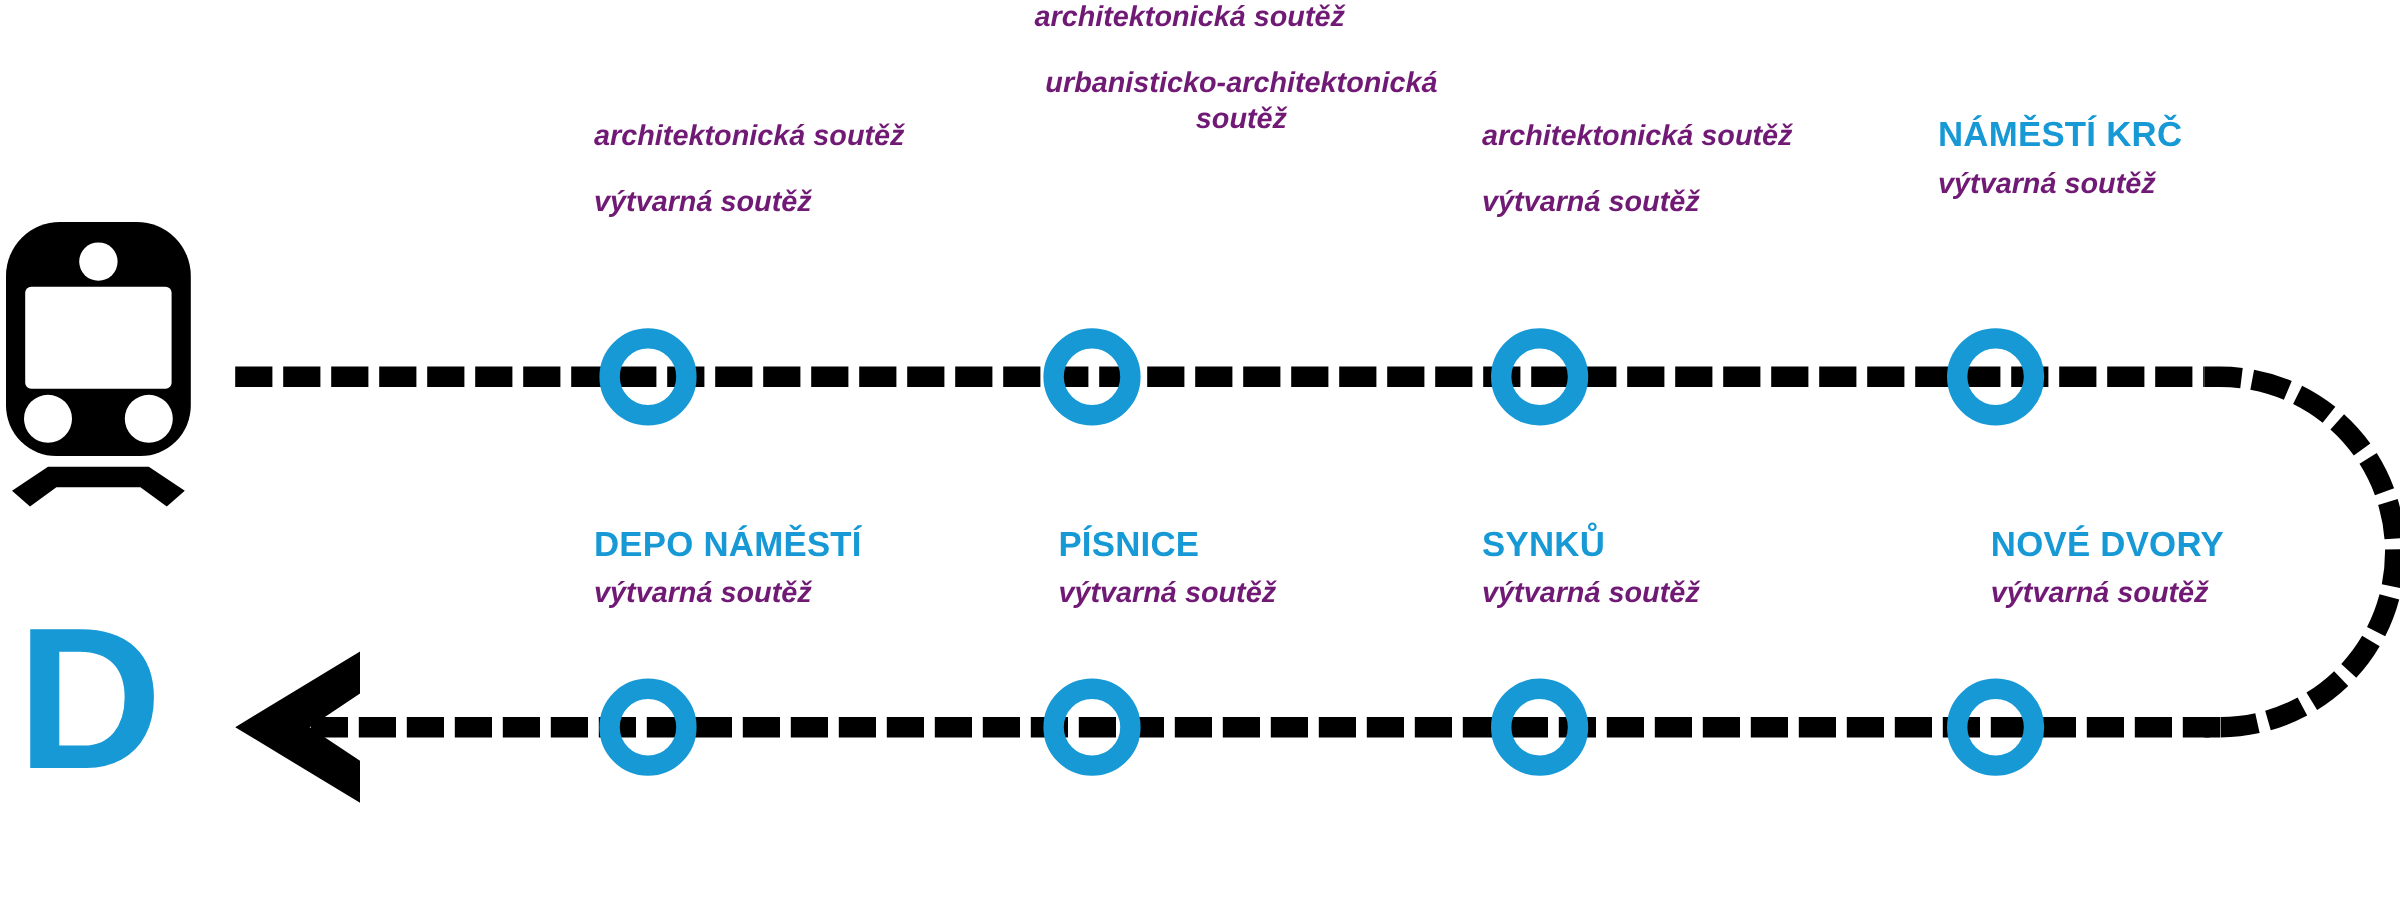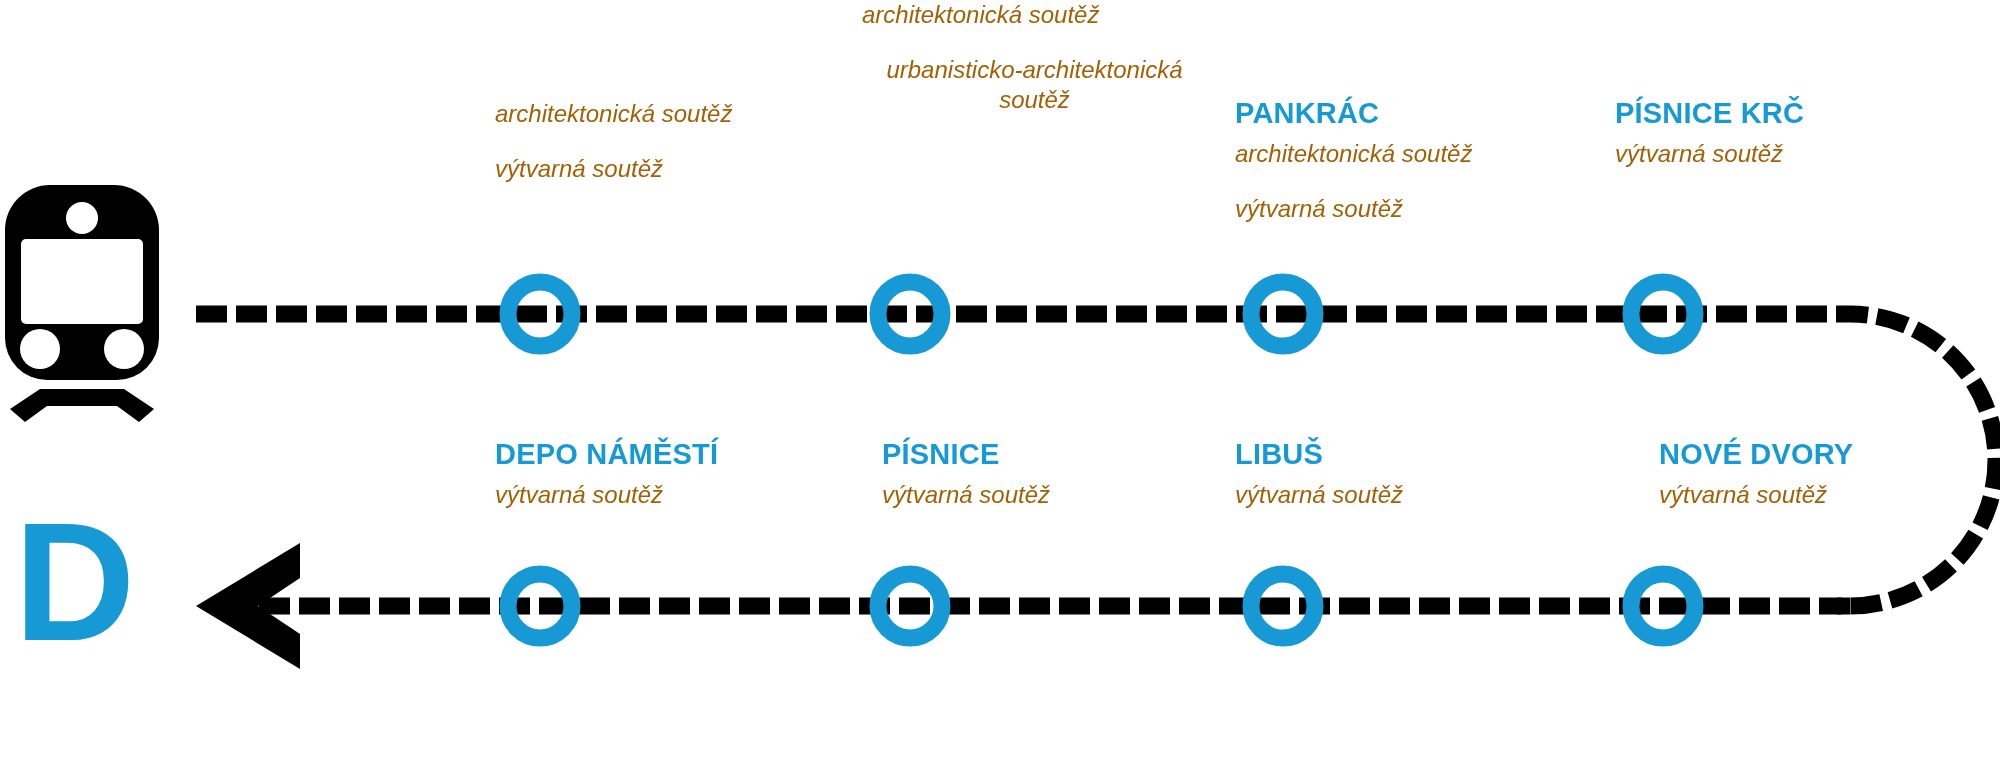"architektonická soutěž" .comp { color: #a16207 -> #701a75; font-weight: normal -> bold }
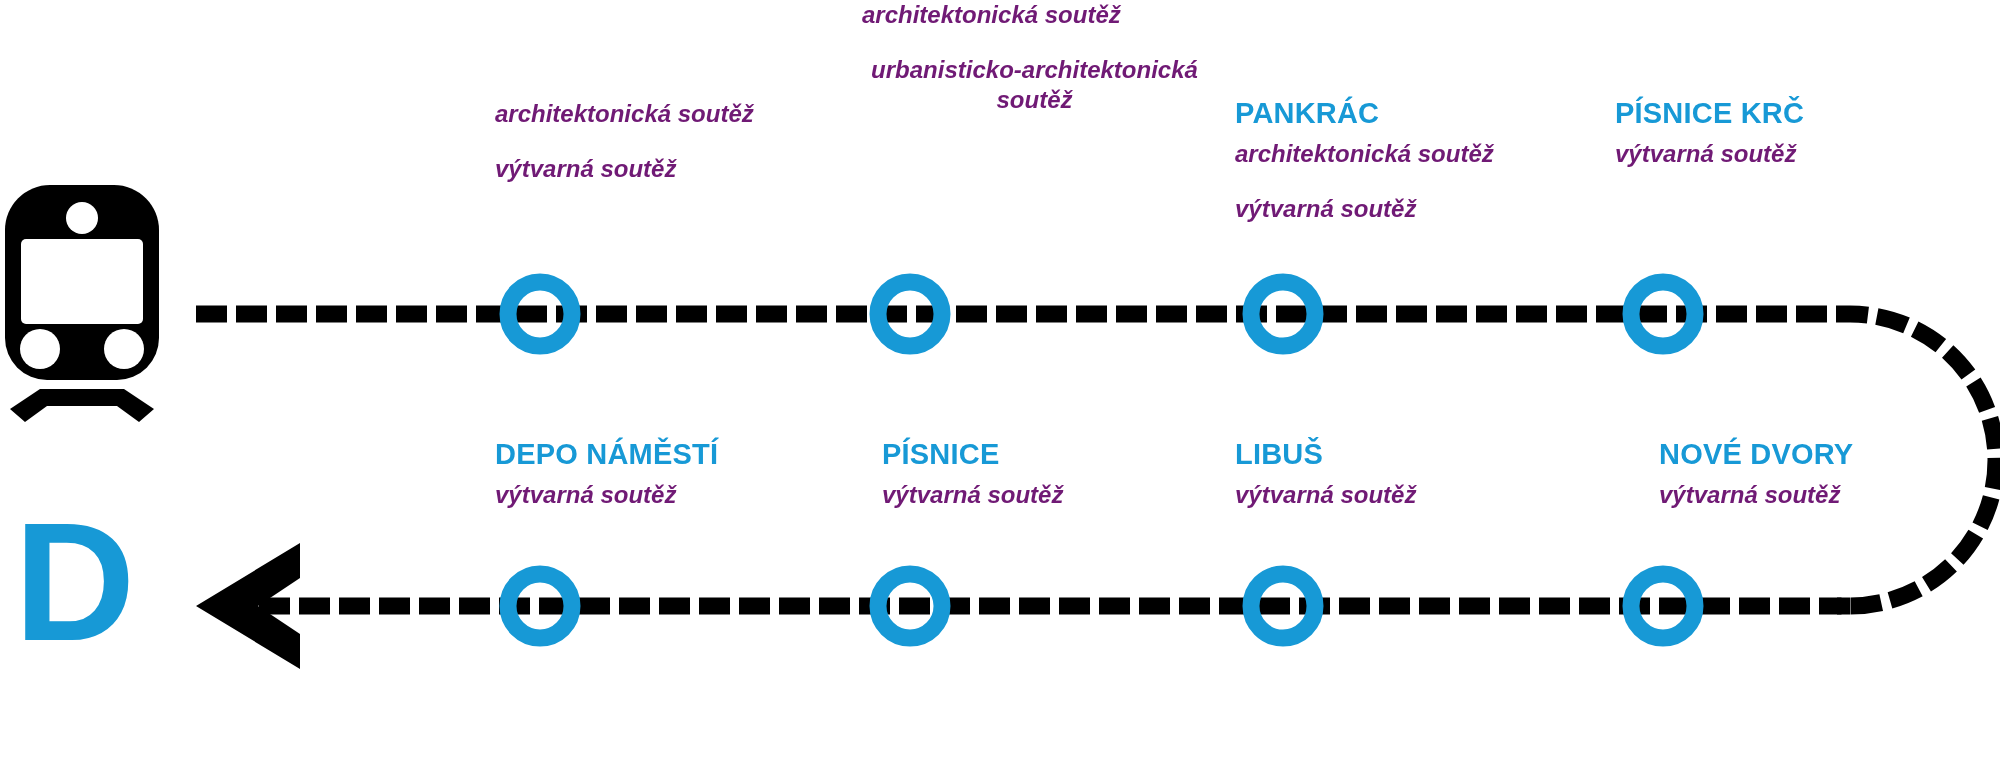"PANKRÁC" div.station-name { html: <div>PANKRÁC</div> -> none }
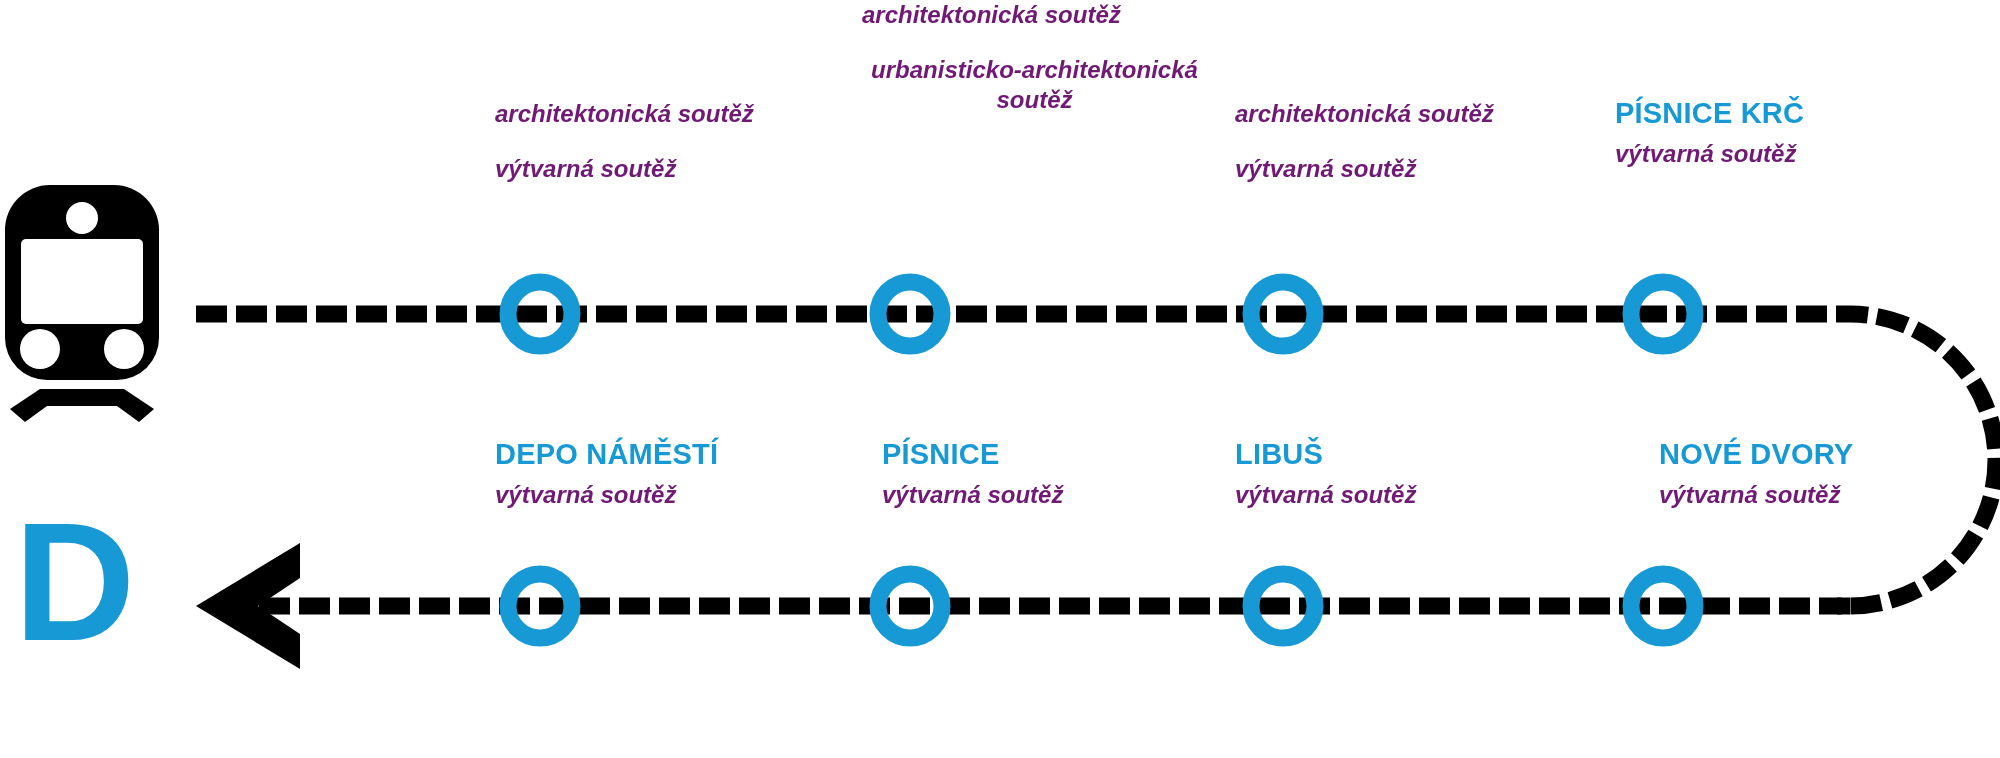"PÍSNICE KRČ" div.station-name { text: PÍSNICE -> NÁMĚSTÍ }
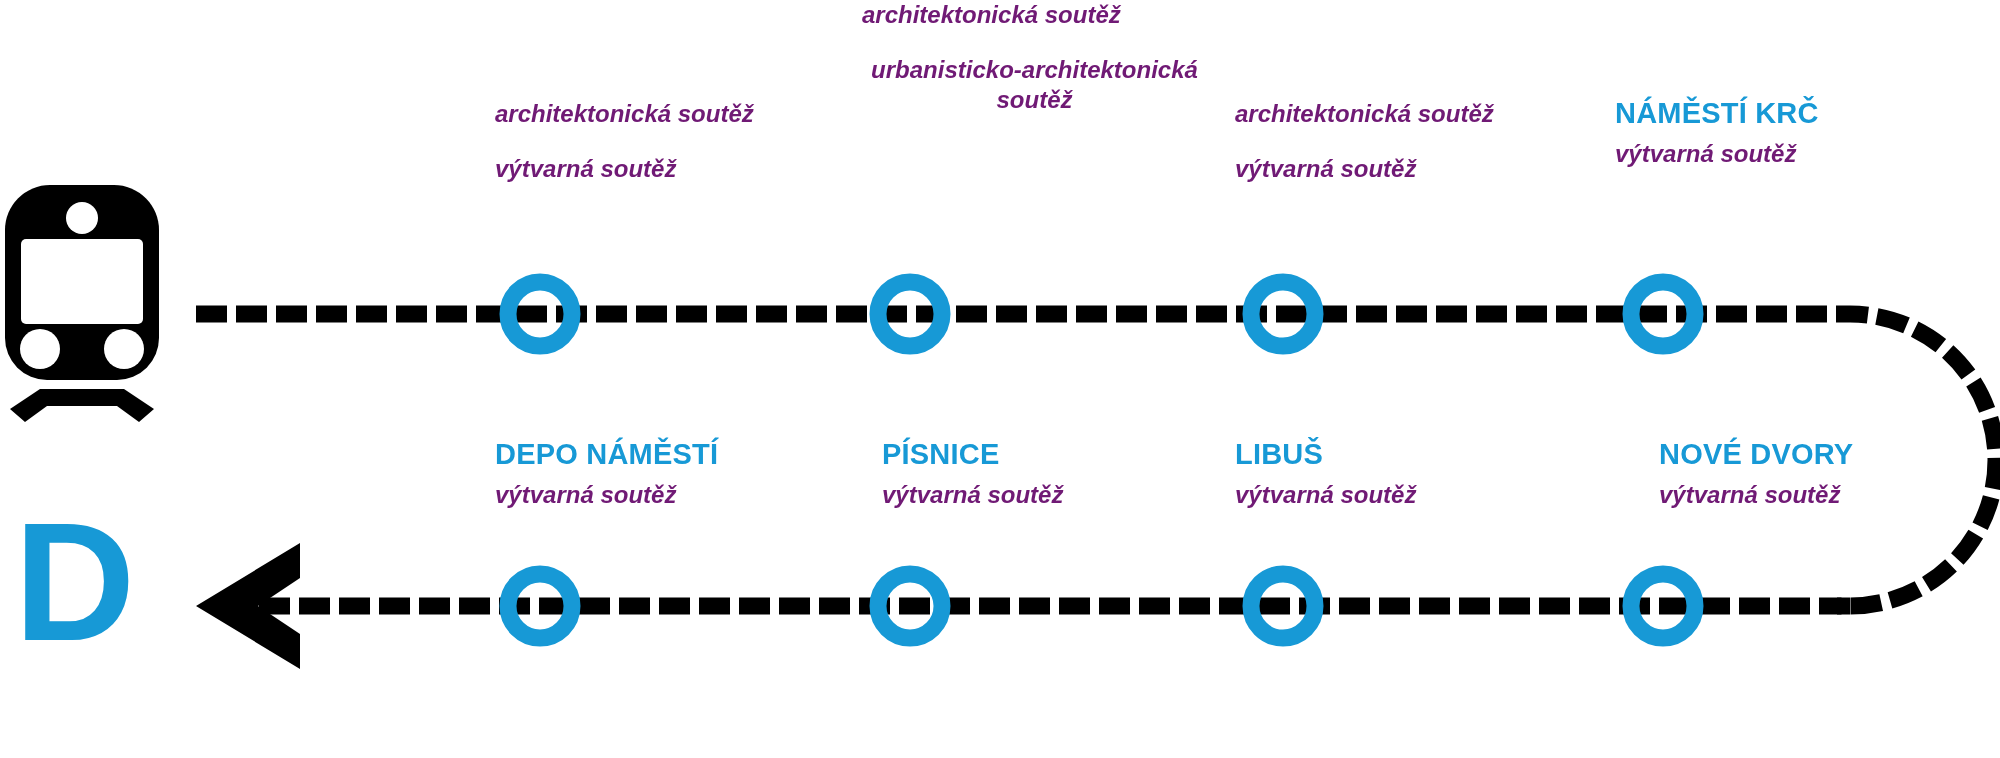"LIBUŠ" div.station-name { text: LIBUŠ -> SYNKŮ }
